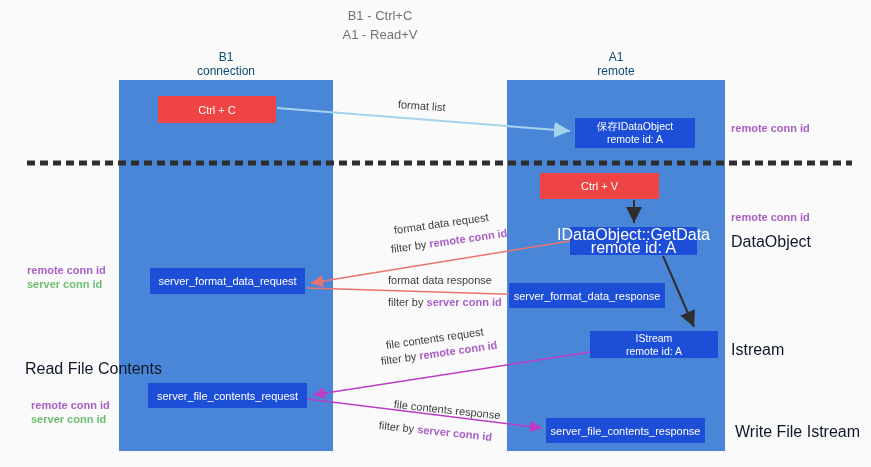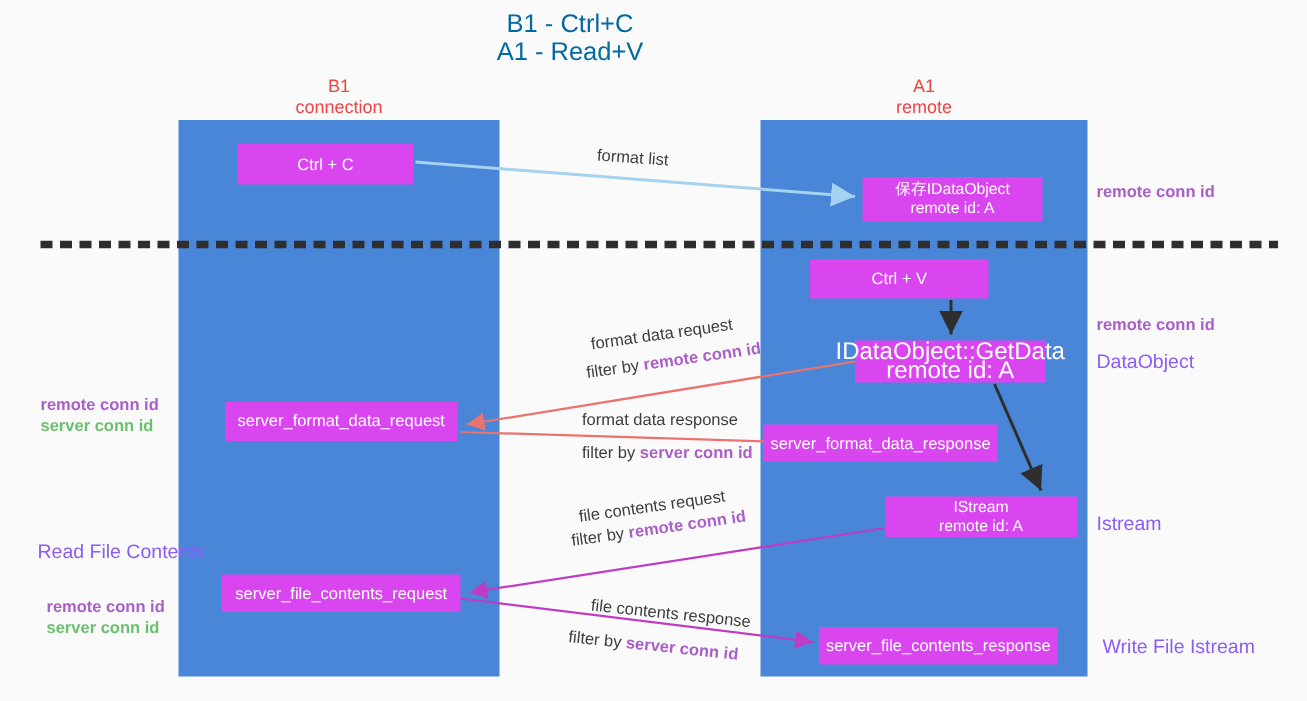"B1 - Ctrl+C" #title { color: #0369a1 -> #737373; font-size: 17px -> 13px }
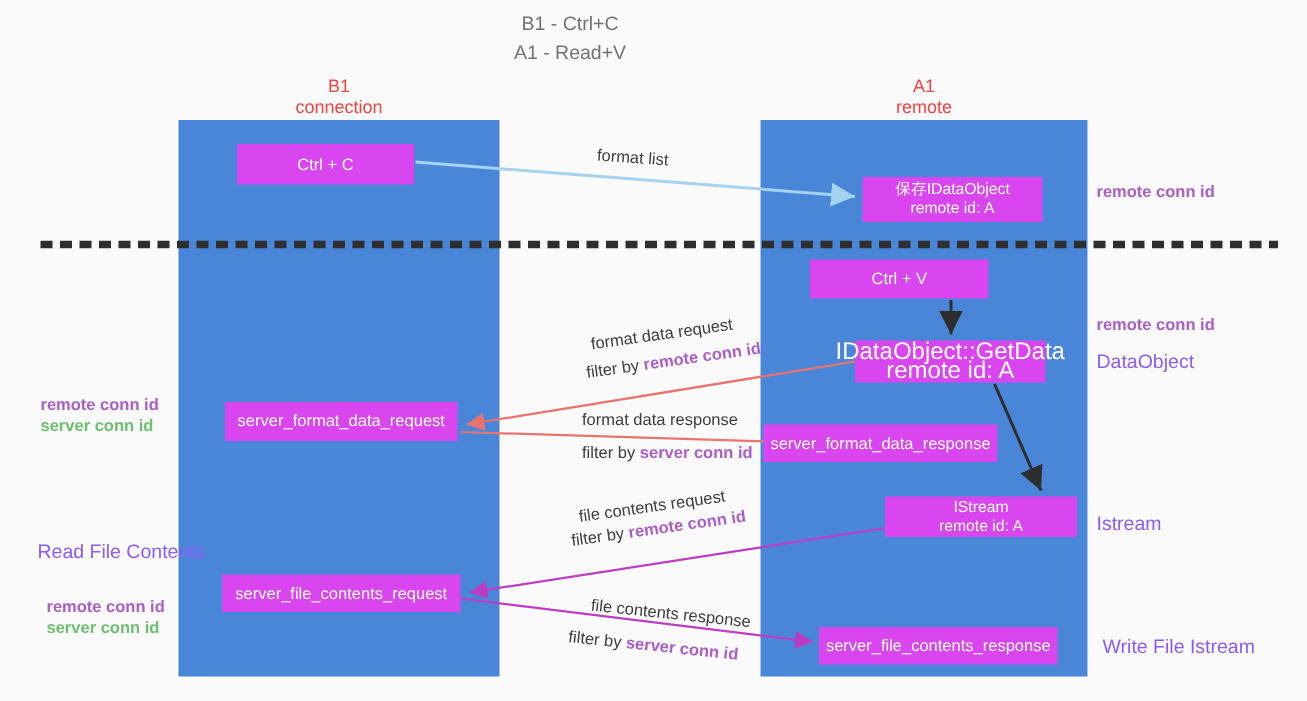"B1" .lane-header { color: #ef4444 -> #0c4a6e }
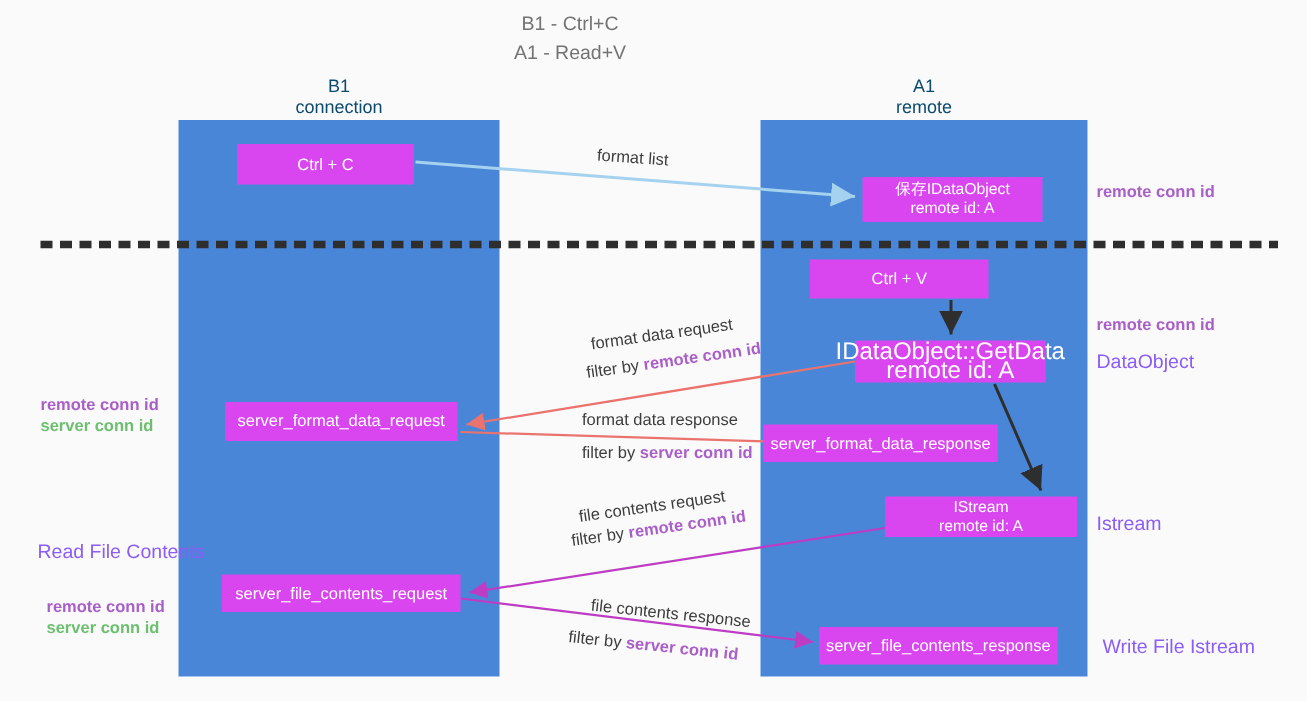"Ctrl + C" .node.green { background: #d946ef -> #ef4444 }
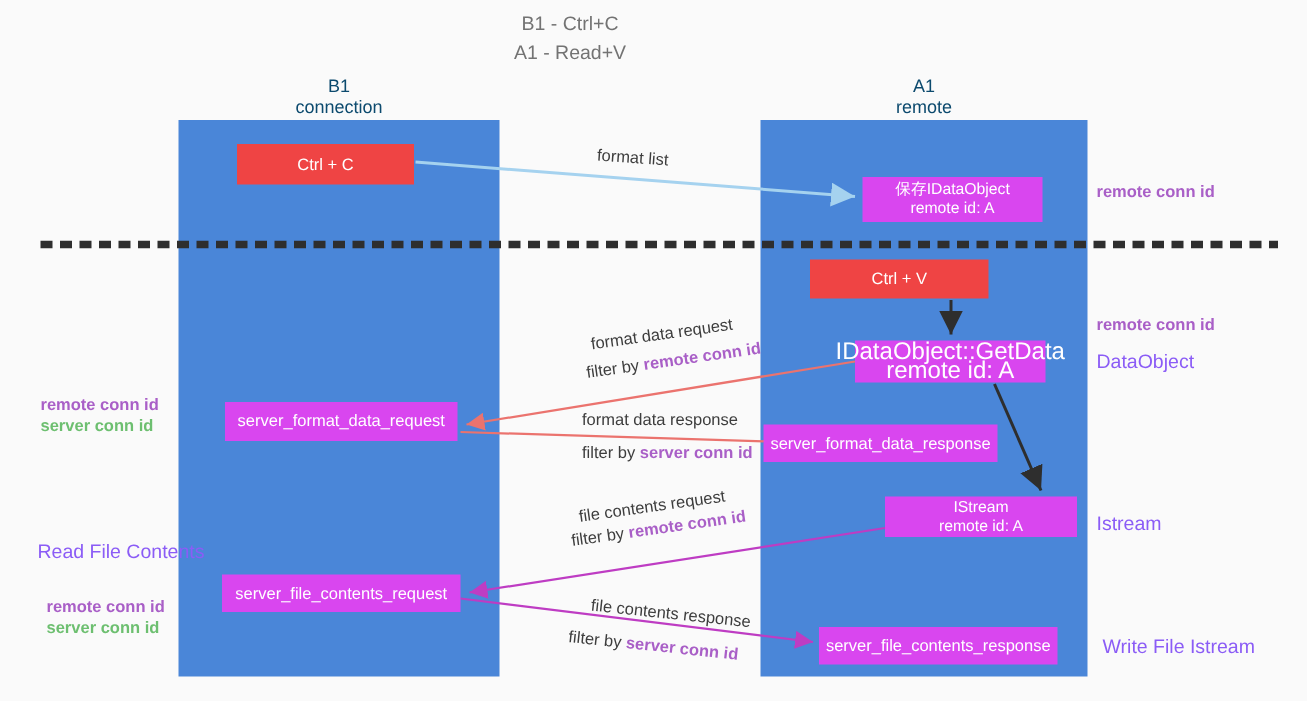"保存IDataObject" .node.orange { background: #d946ef -> #1d4ed8 }
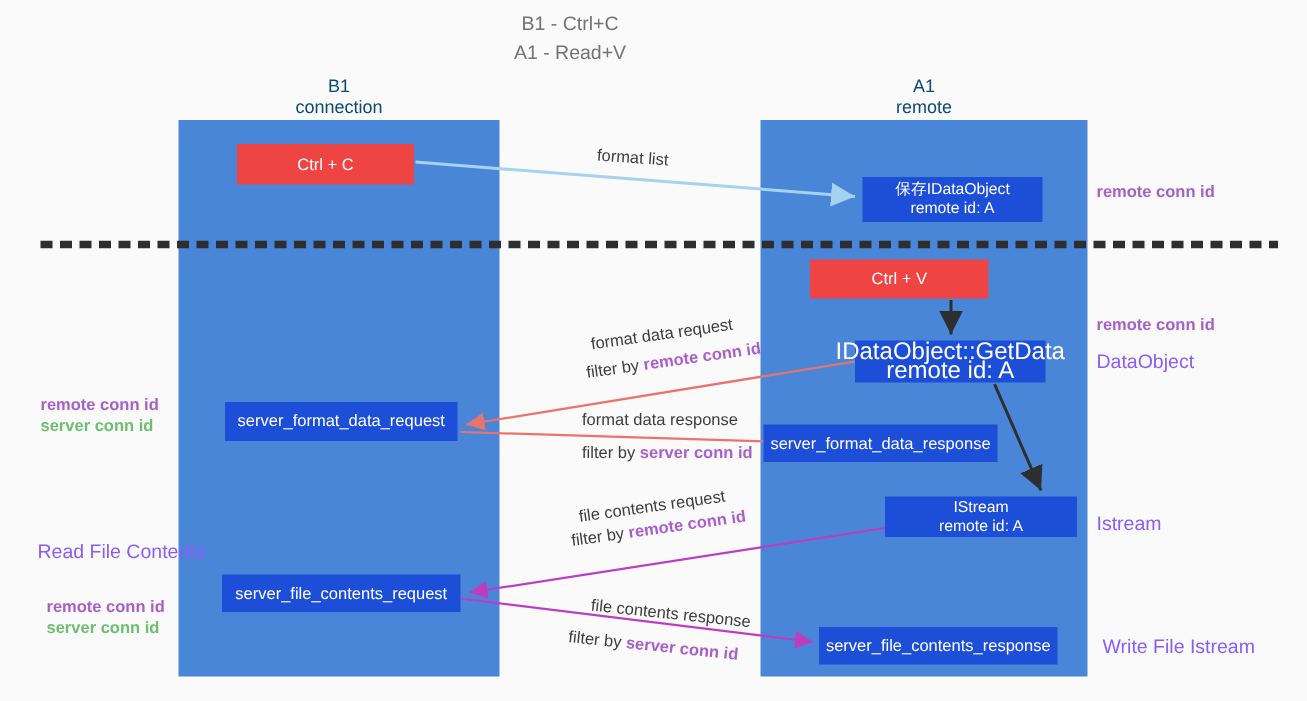"DataObject" .annot.plain { color: #8b5cf6 -> #0f172a; font-size: 13px -> 16px }
